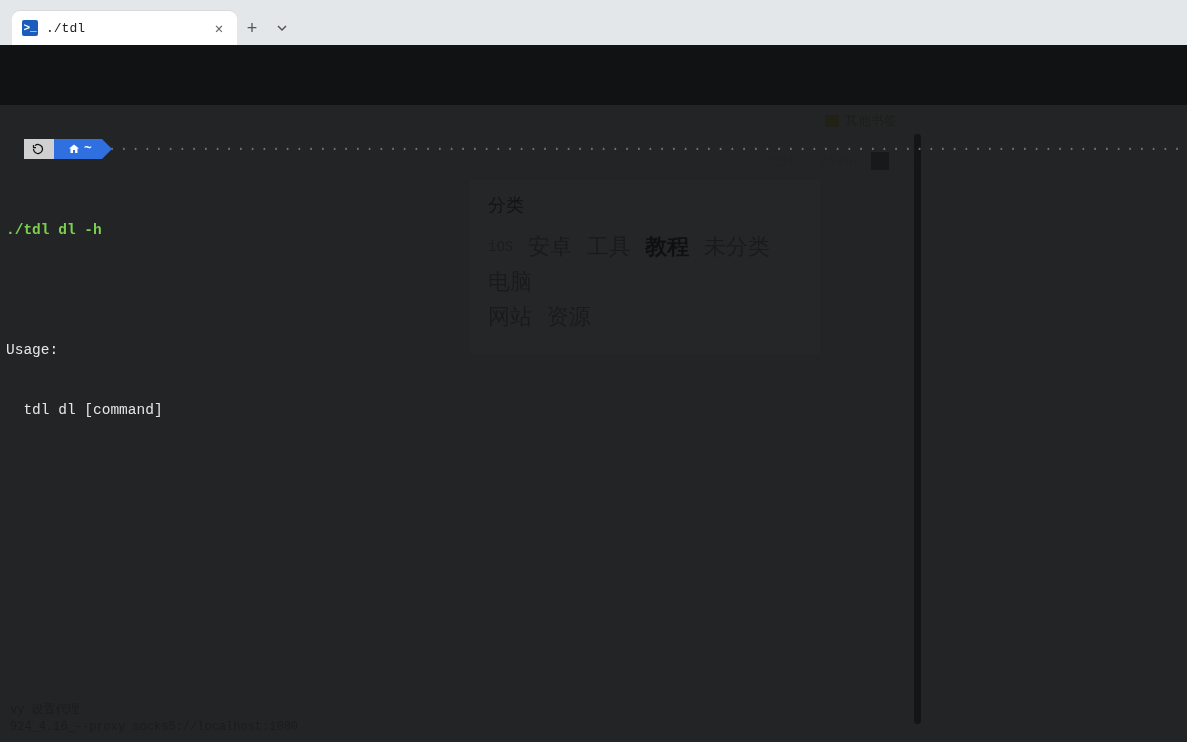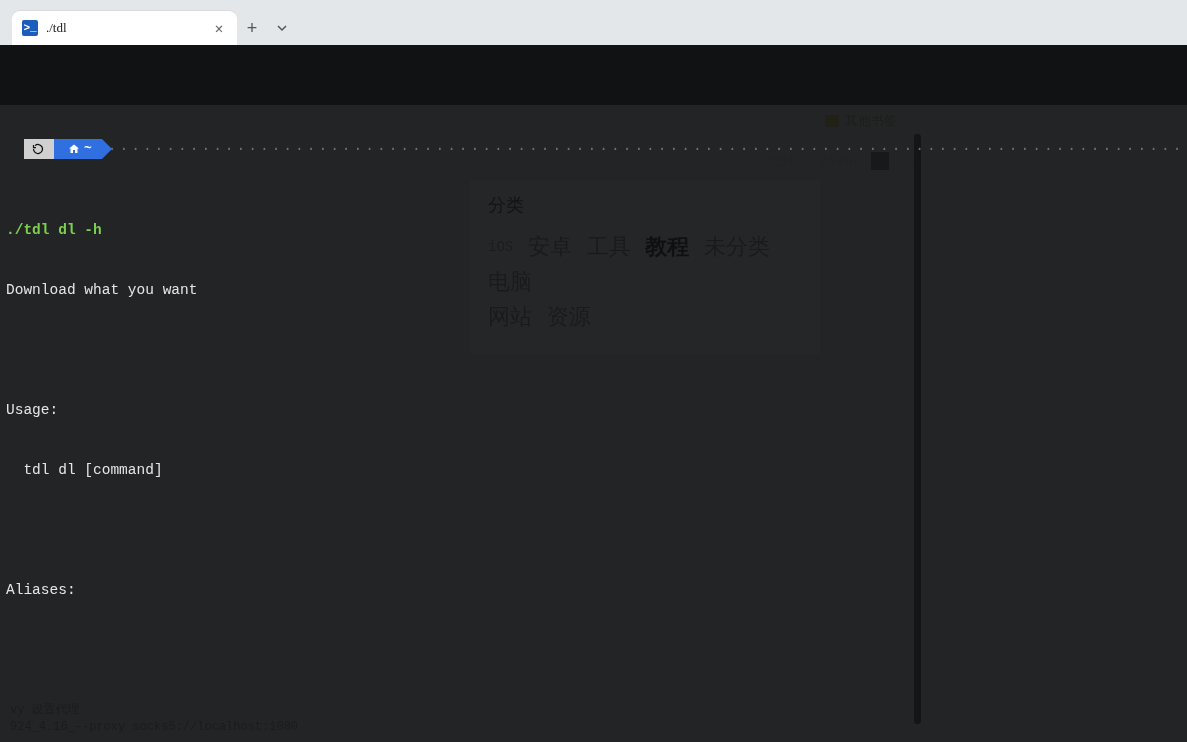"./tdl" .tab .title { font-family: Liberation Serif, serif -> Liberation Mono, monospace }
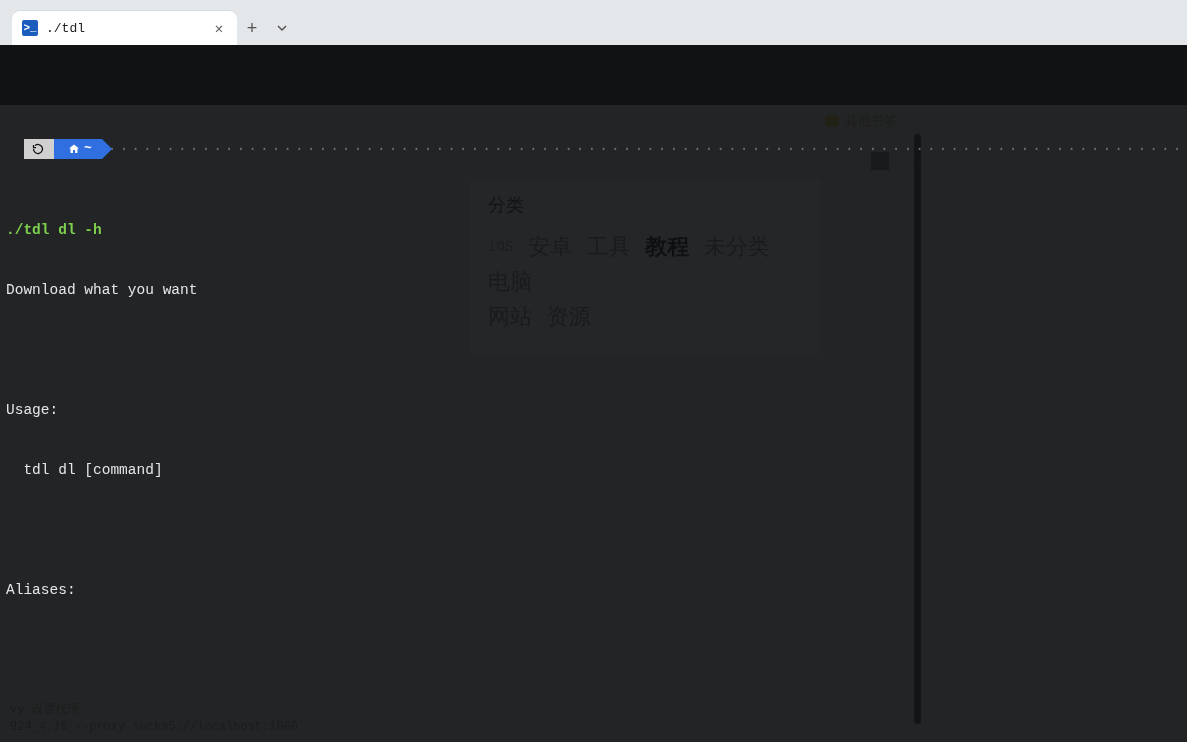"Download what you want" div { html: <div>Download what you want</div> -> none }
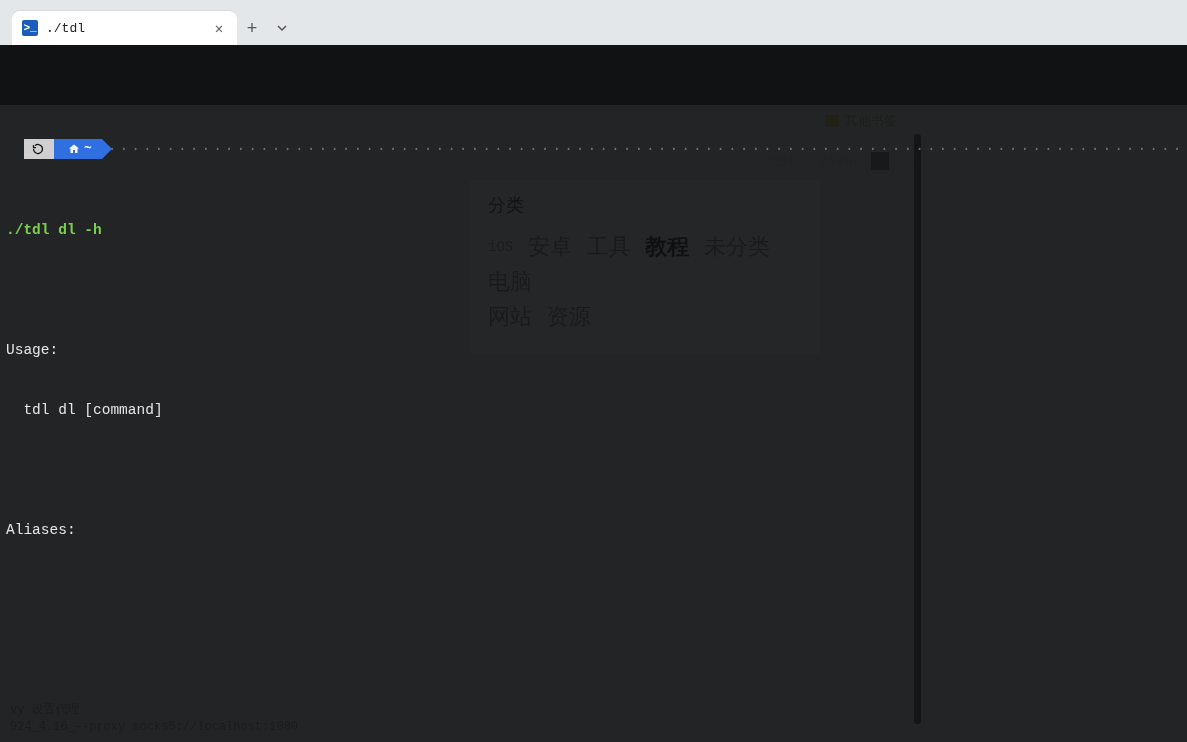"Aliases:" div { html: <div>Aliases:</div> -> none }
